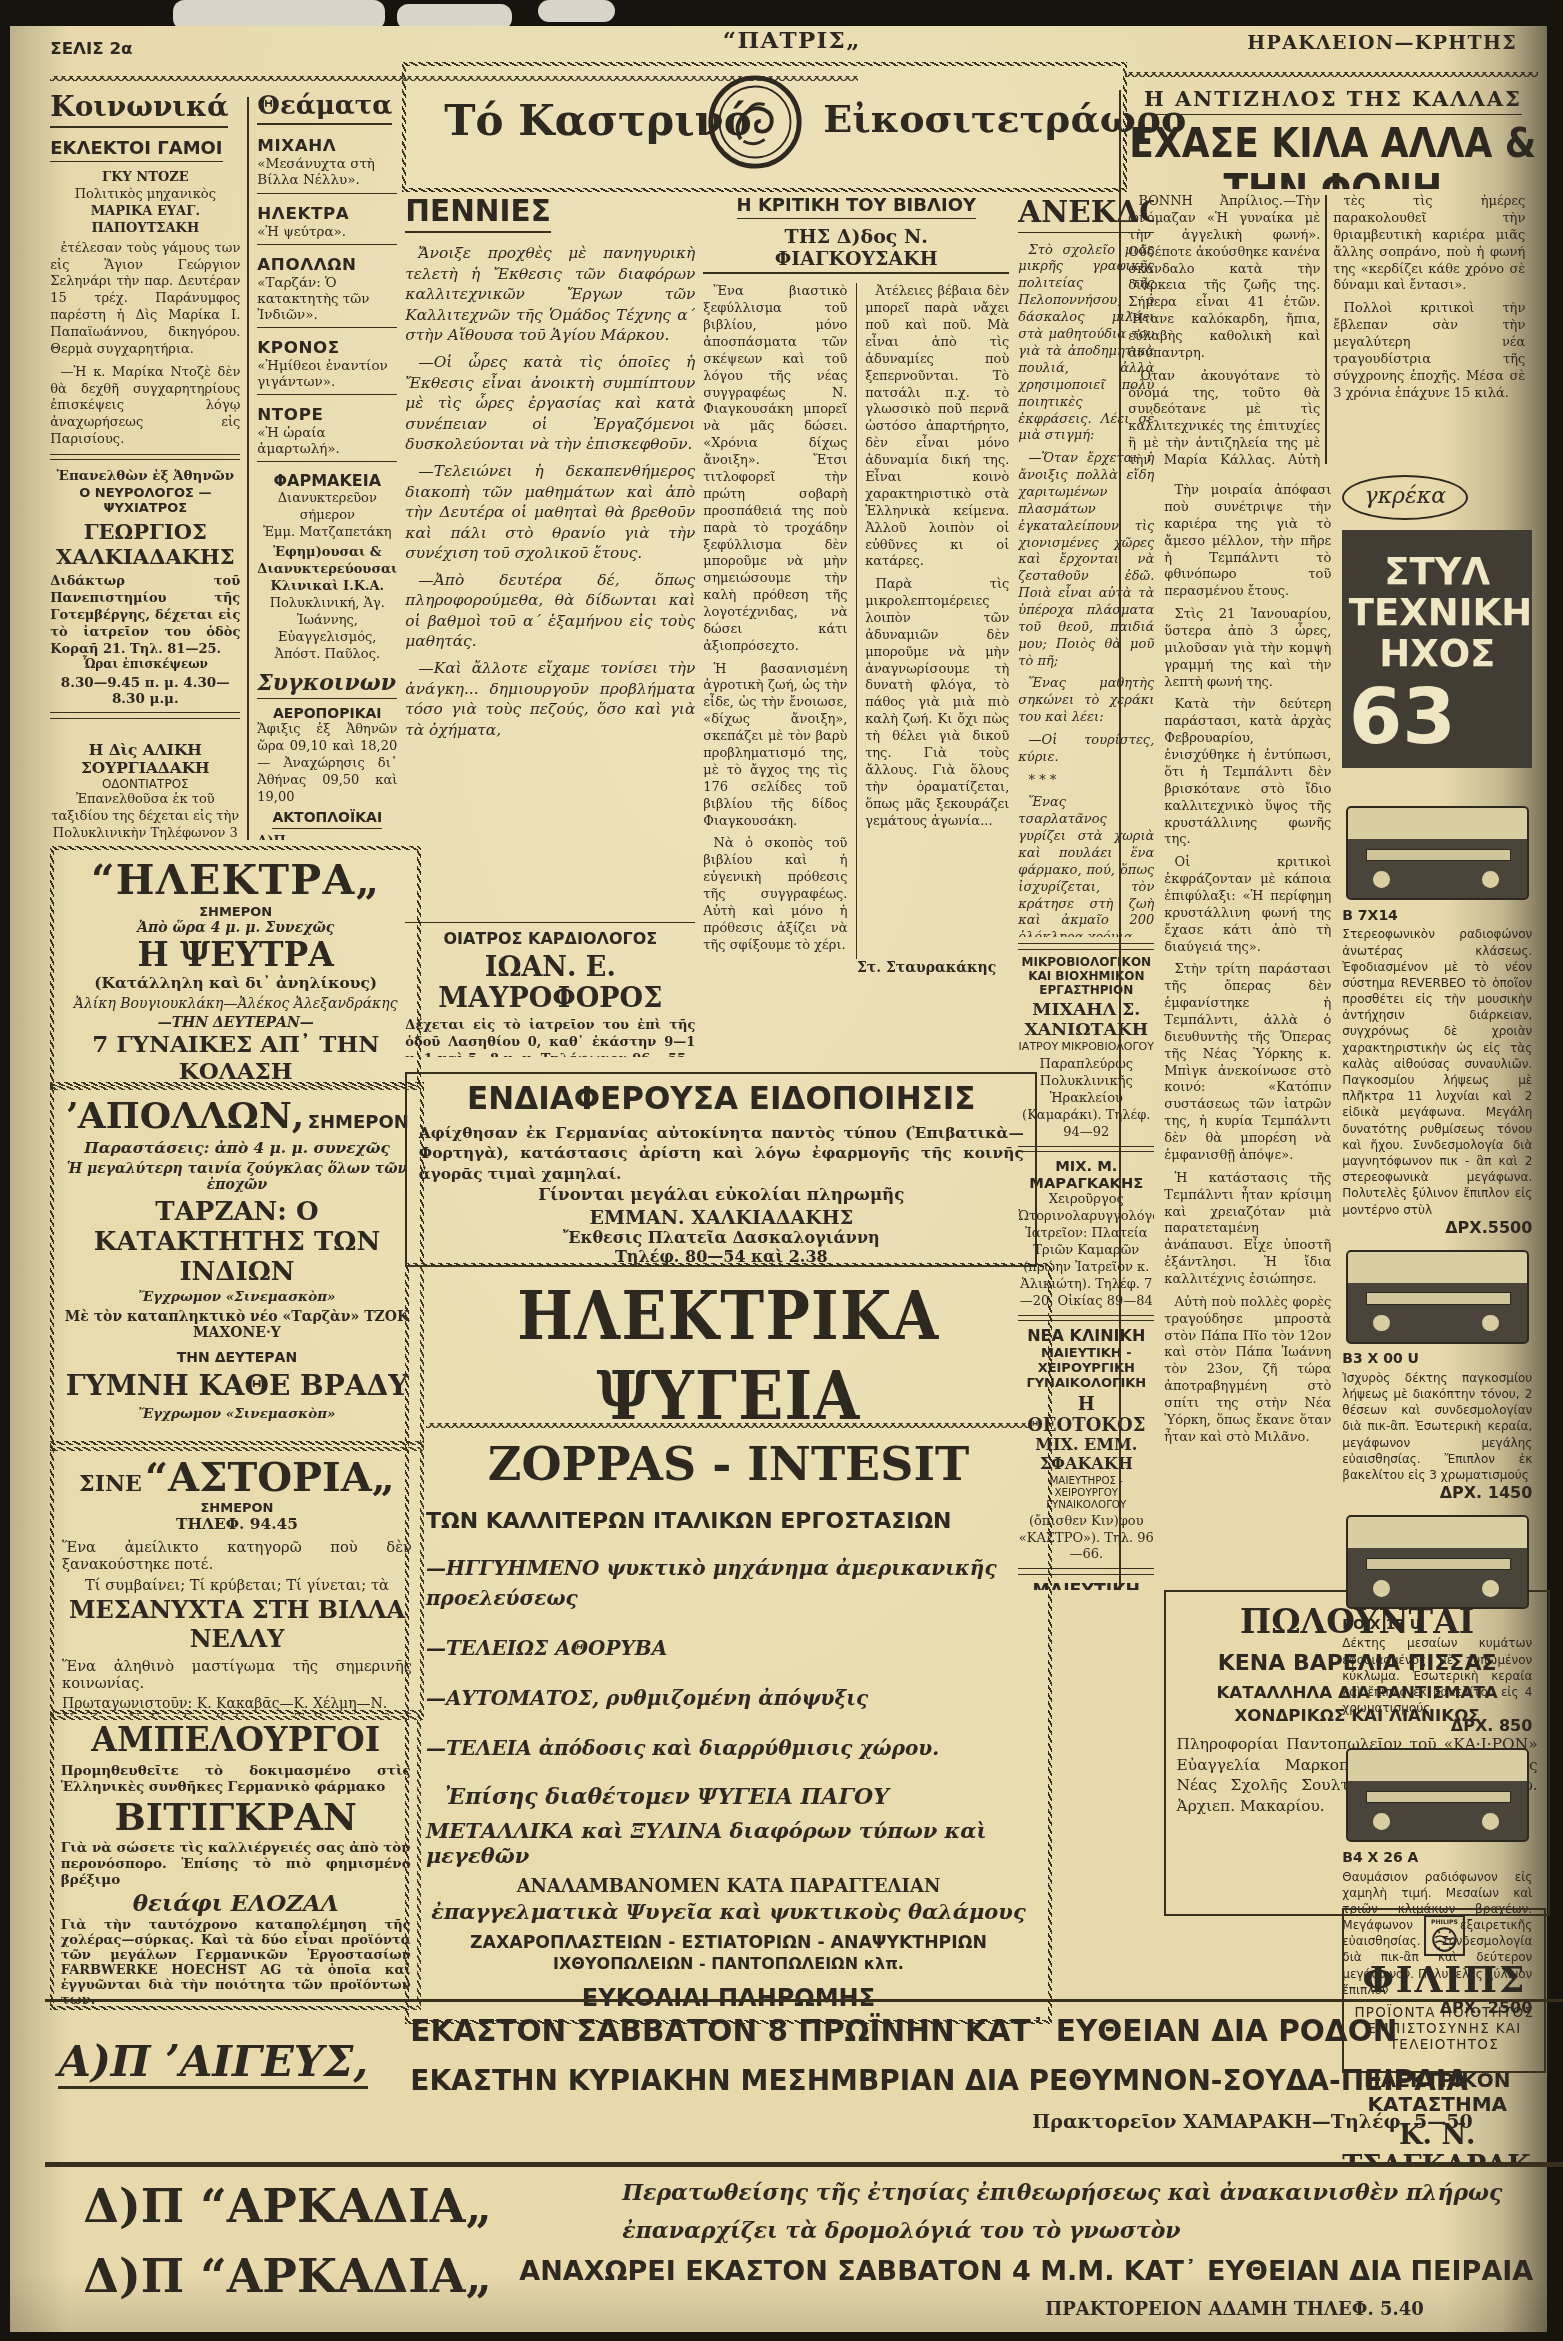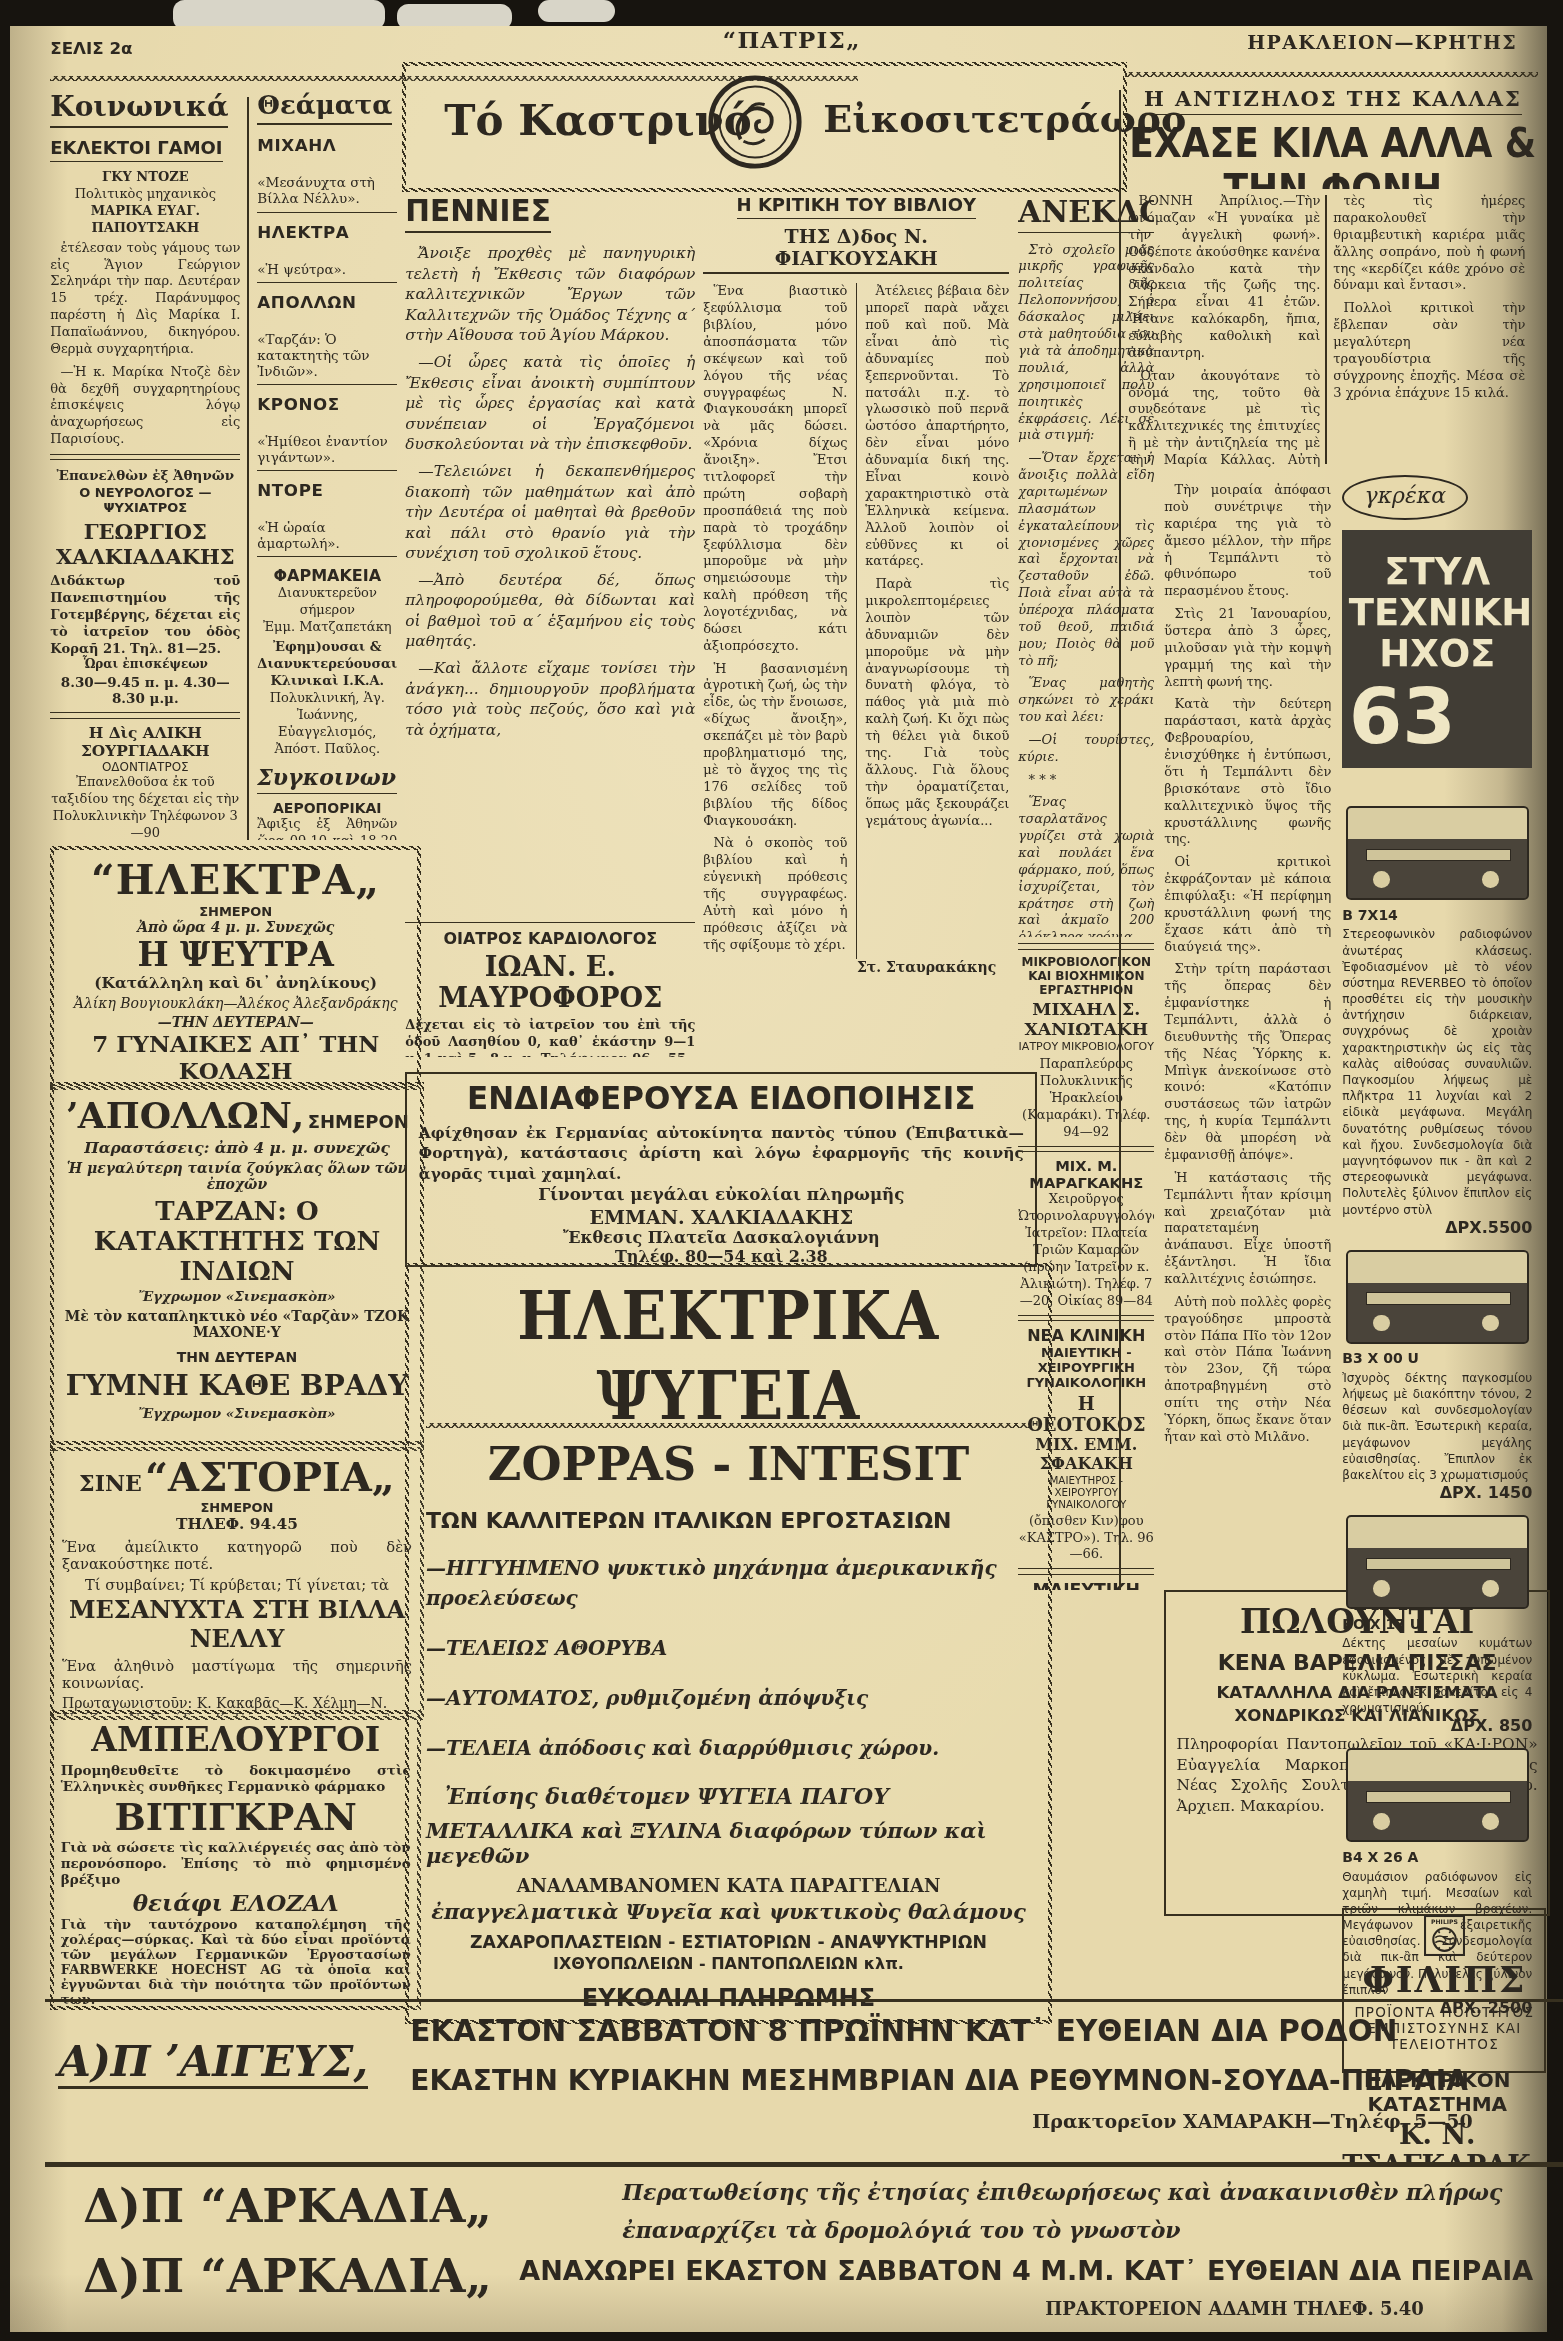"«Μεσάνυχτα στὴ Βίλλα Νέλλυ»." .cine-film { margin: 19px 0 9px -> 0 0 9px }
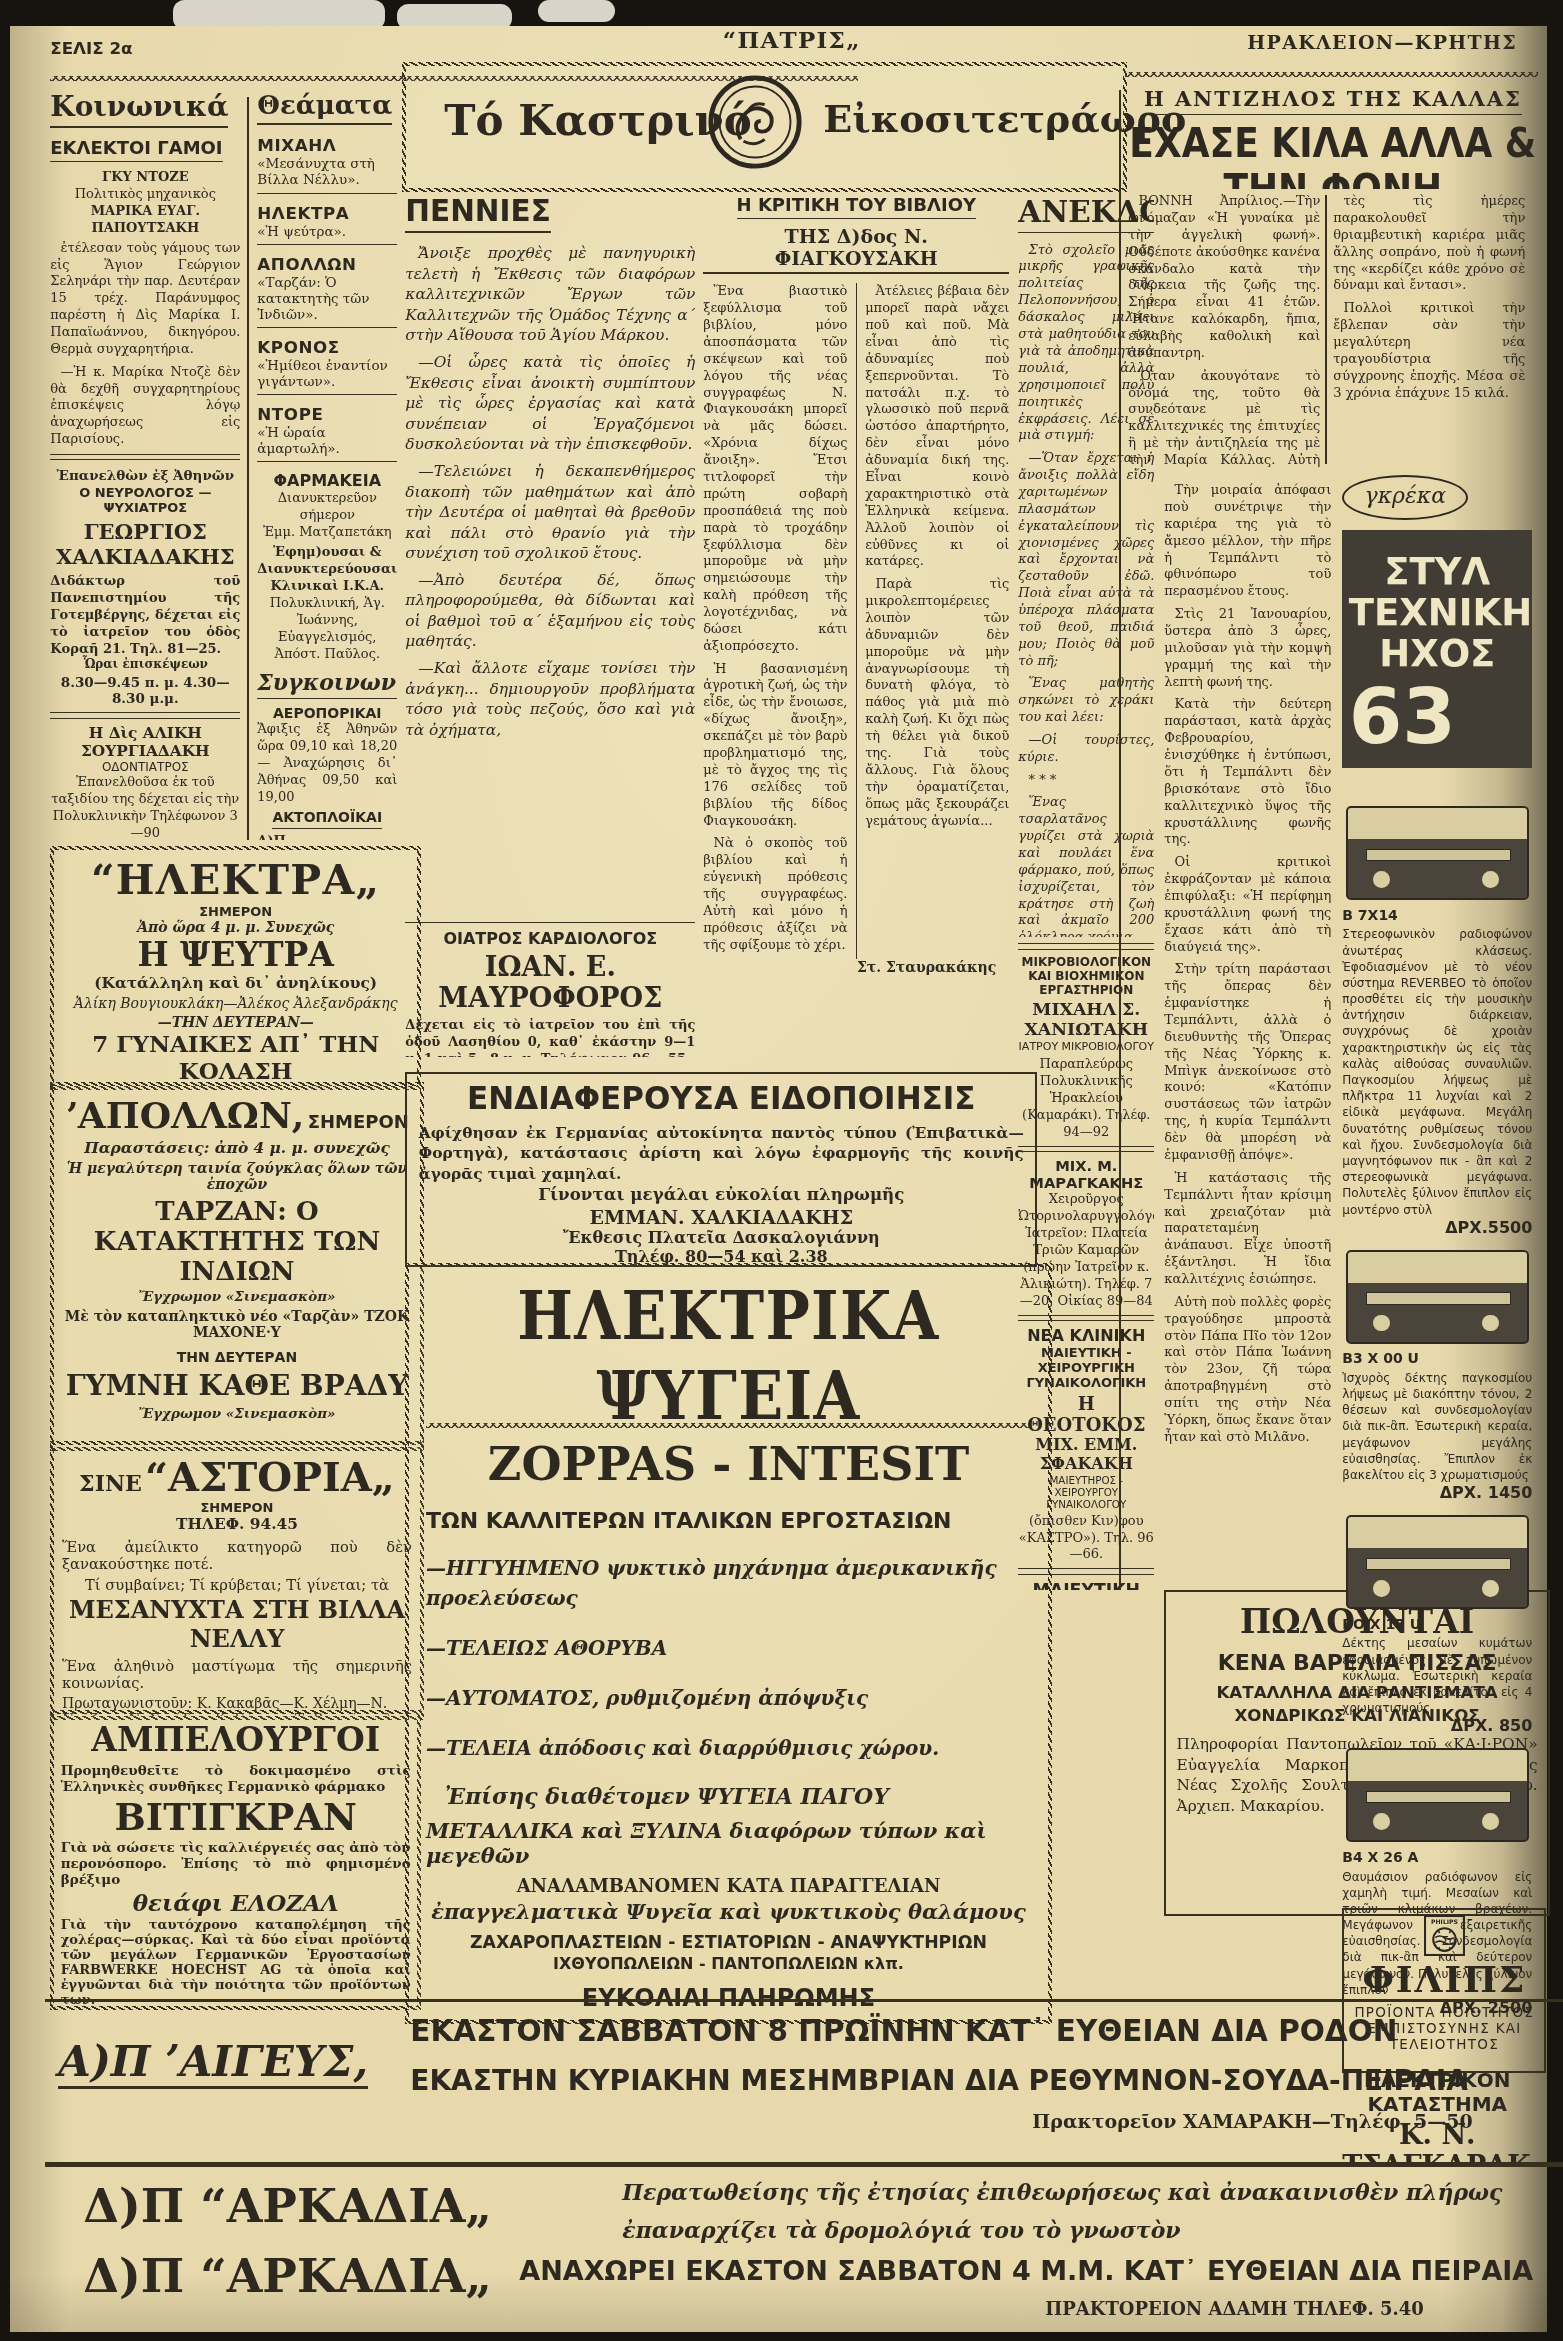"Η Δὶς ΑΛΙΚΗ ΣΟΥΡΓΙΑΔΑΚΗ" div.c { margin-top: 5px -> 22px }
